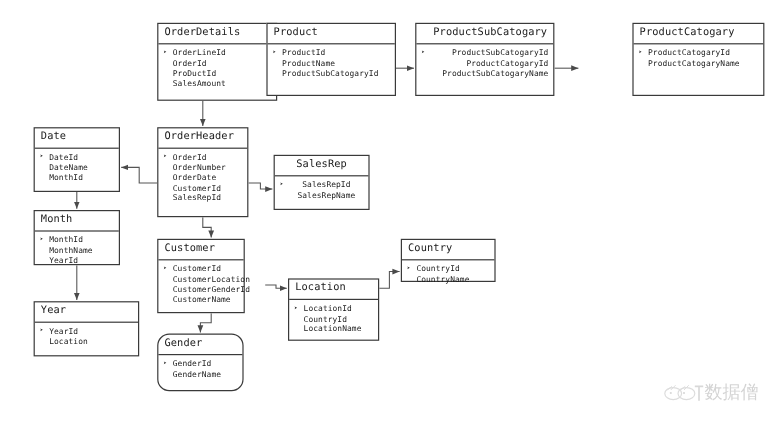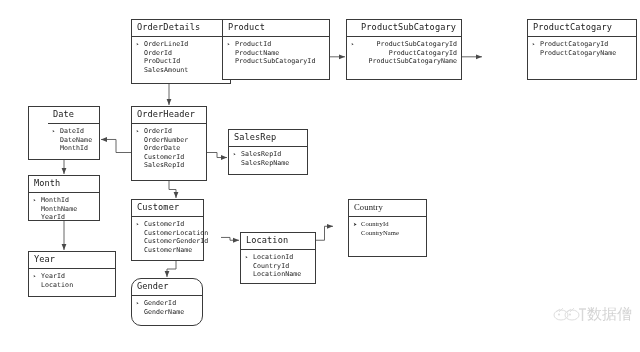"Date" div.entity { padding-left: 19px -> none }
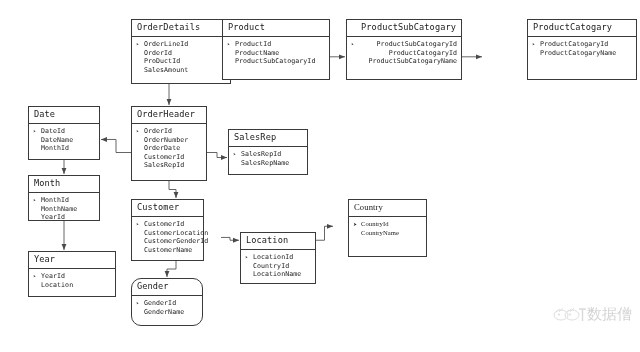"SalesRep" div.entity { text-align: none -> center }
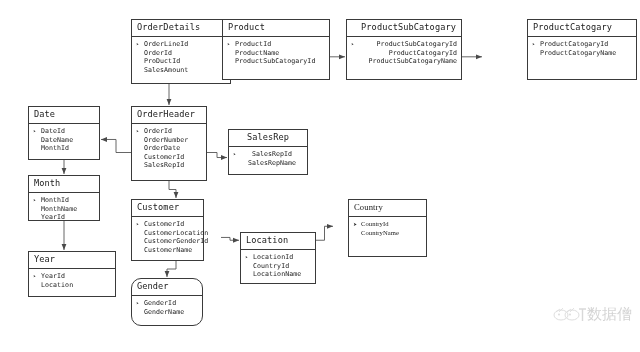"Country" div.entity { font-family: Liberation Serif, serif -> none; height: 58px -> 36px; left: 348px -> 334px }
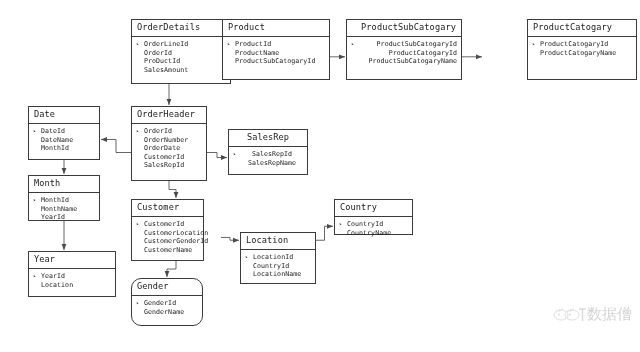"数据僧" .watermark { bottom: 29px -> 16px }
